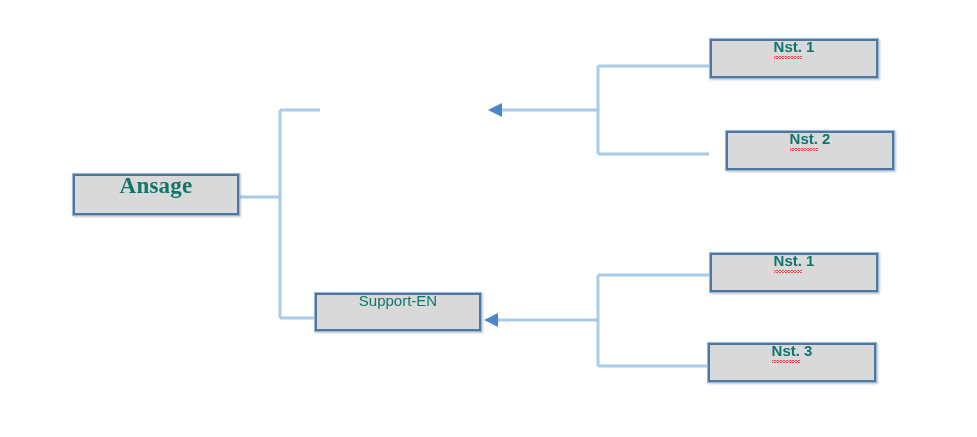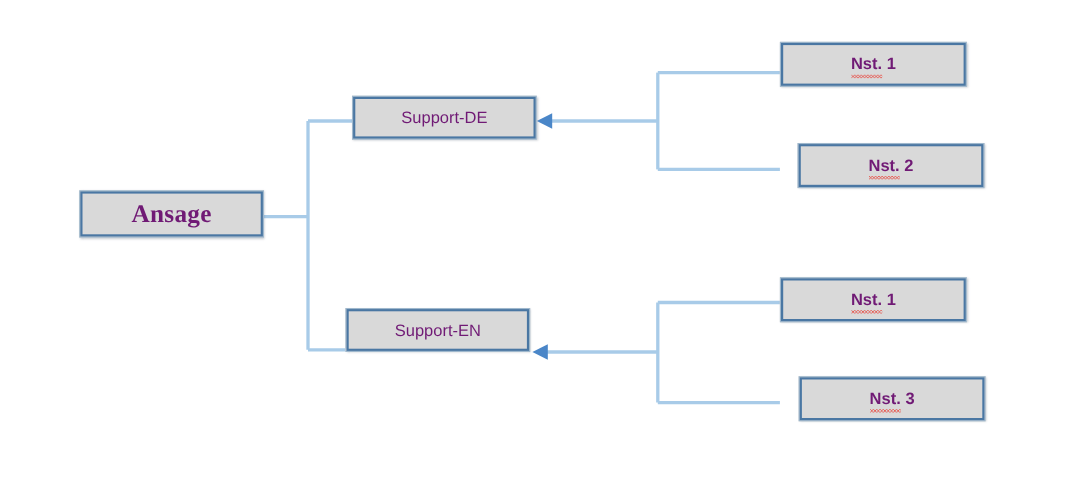"Nst. 1" .node { align-items: center -> flex-start; color: #701a75 -> #0f766e }
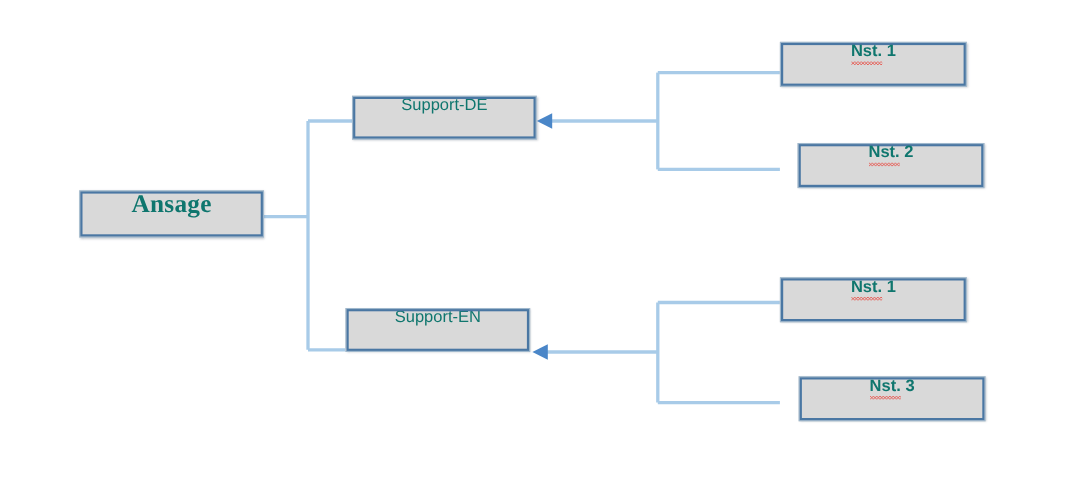"Support-DE" div.node { html: <div> <span>Support-DE</span> </div> -> none }
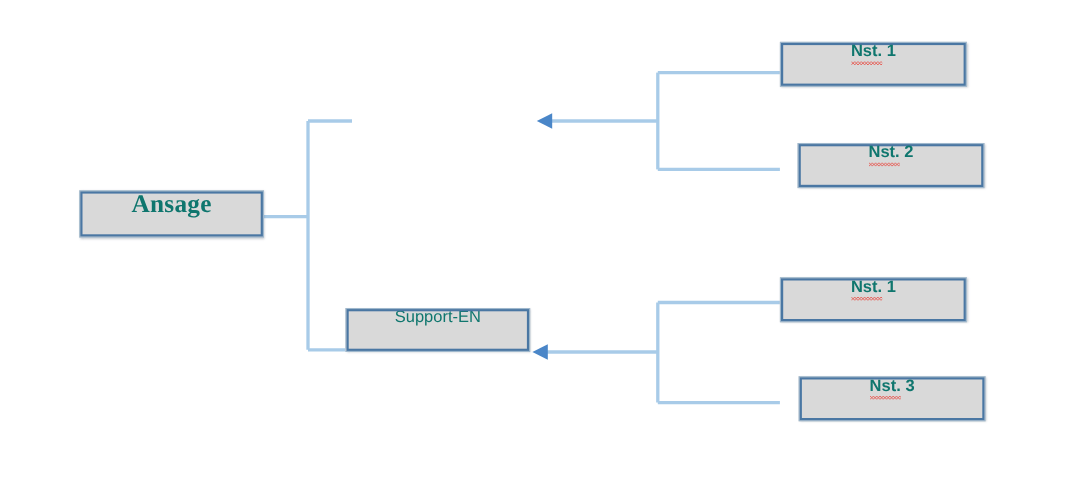"Support-EN" .node.mid.en { top: 280px -> 292px }
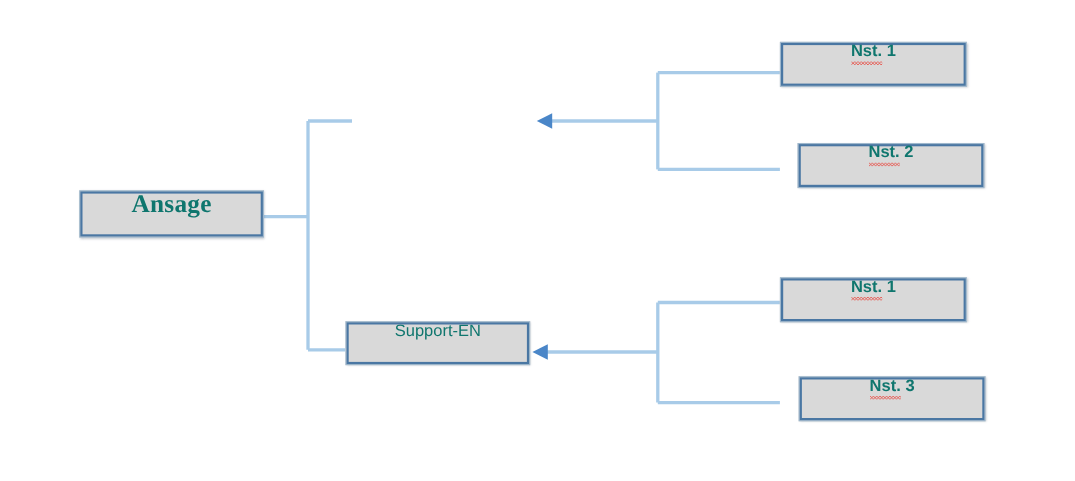"Nst. 3" .node.leaf.n4 { left: 726px -> 707px }
